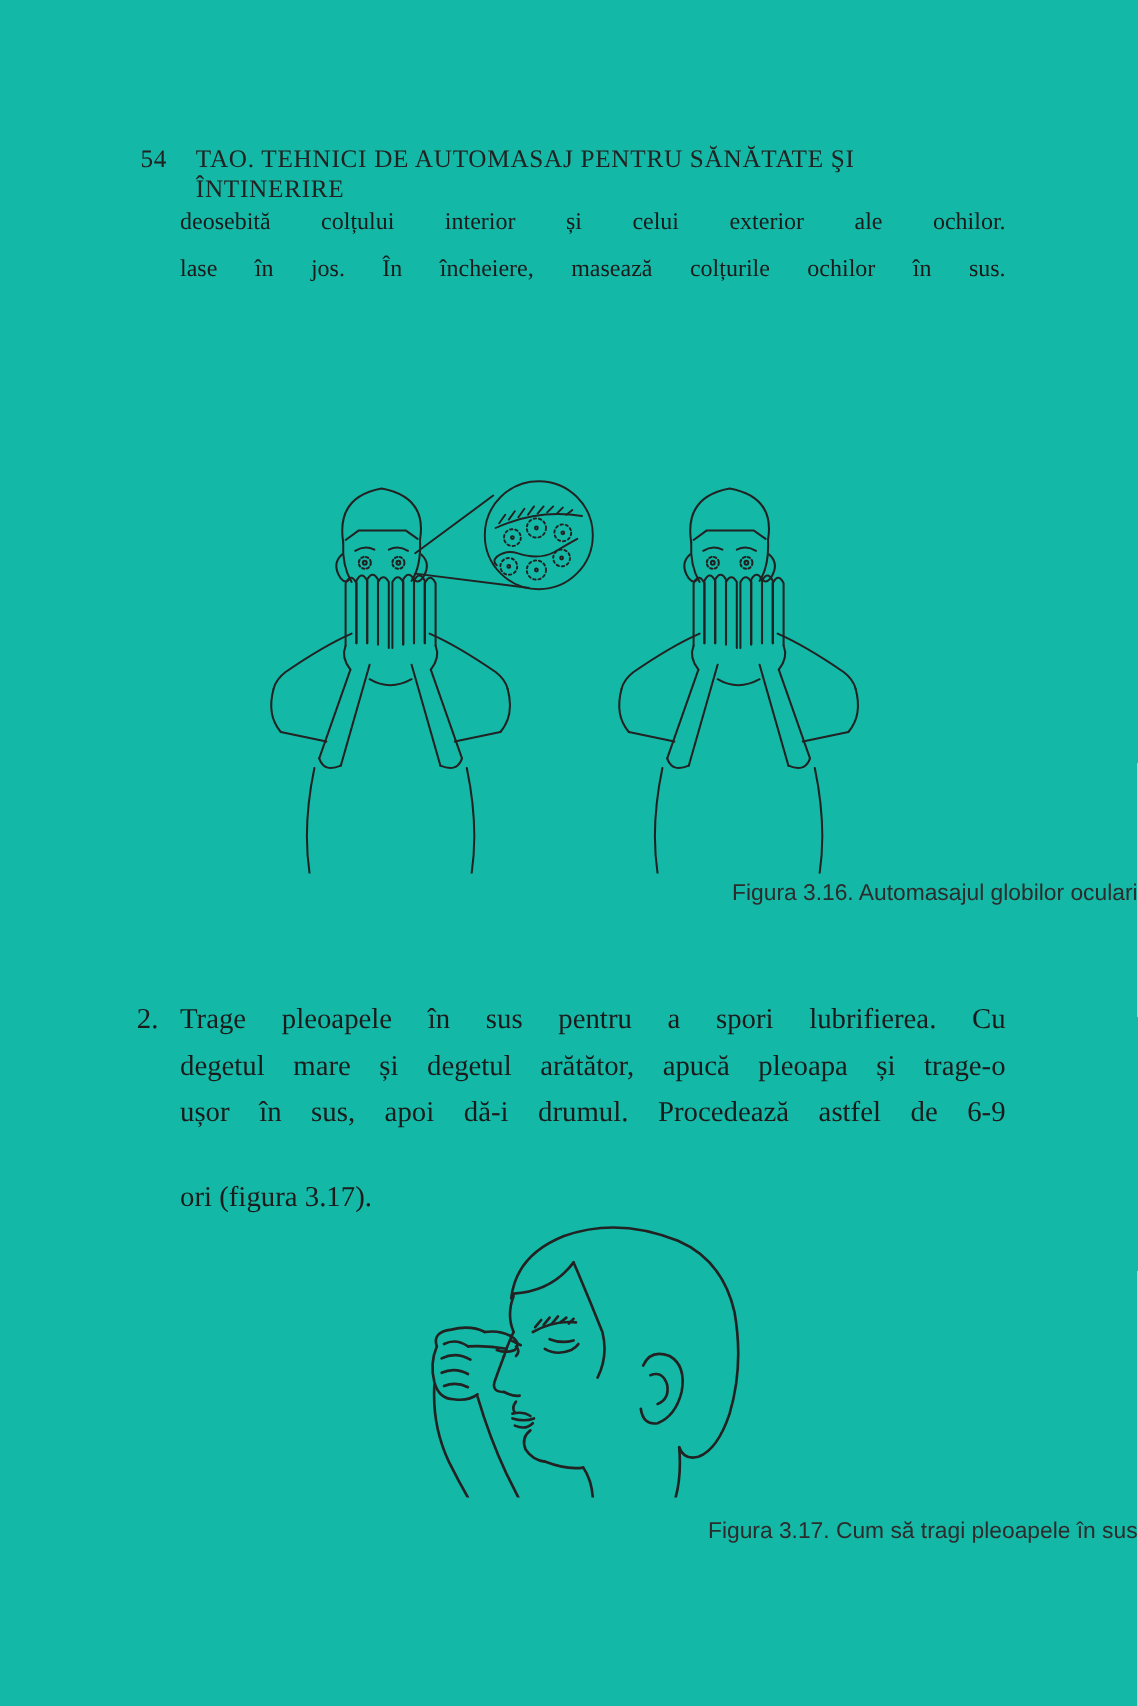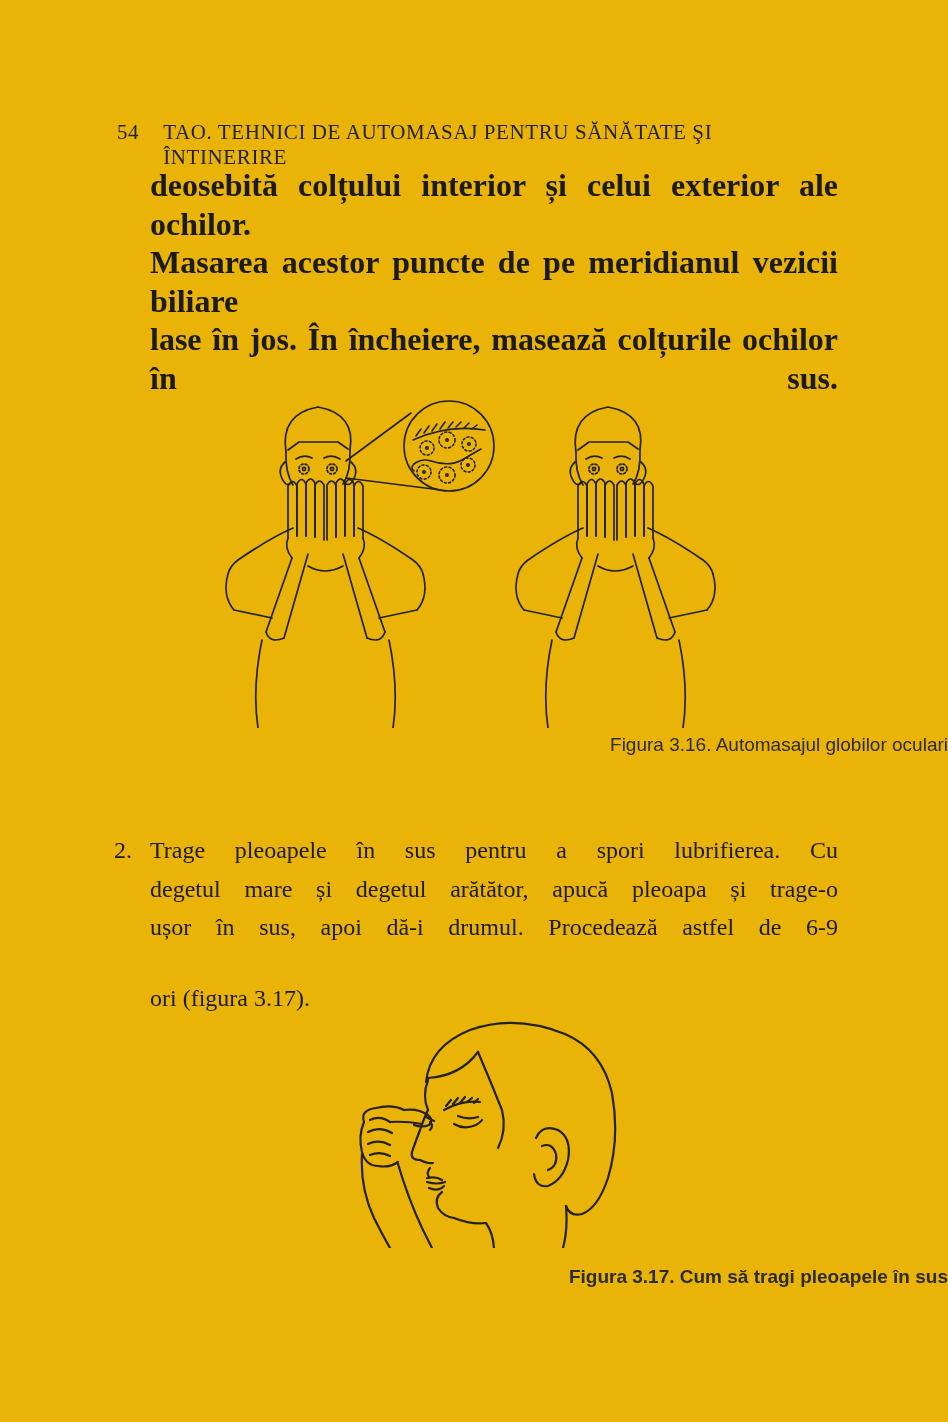"54" .page { background: #eab308 -> #14b8a6 }
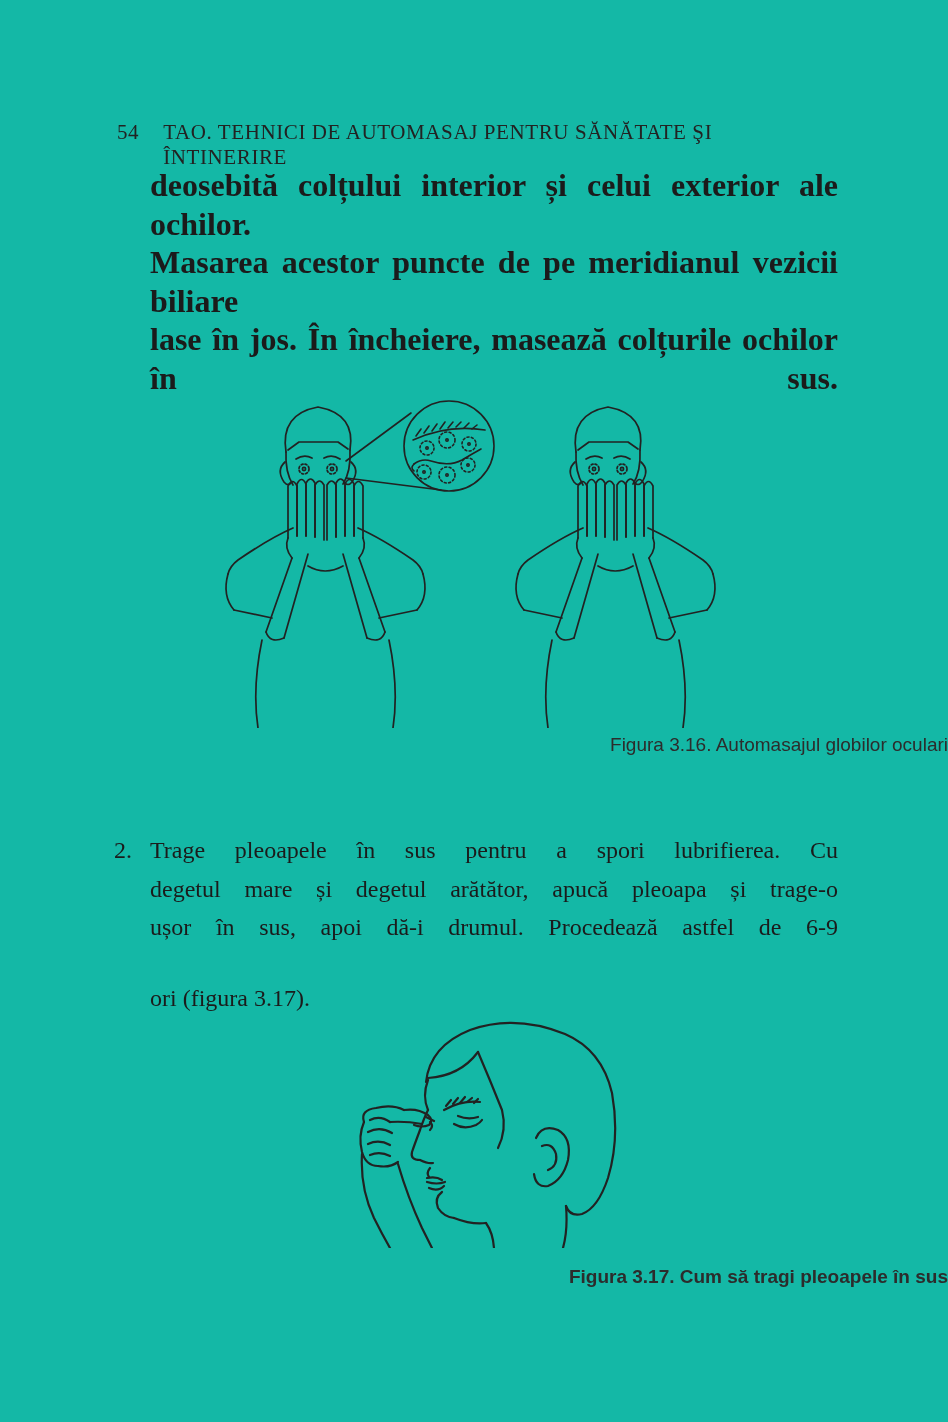"deosebită colțului interior și celui" .para { font-size: 32px -> 20px; font-weight: bold -> none }
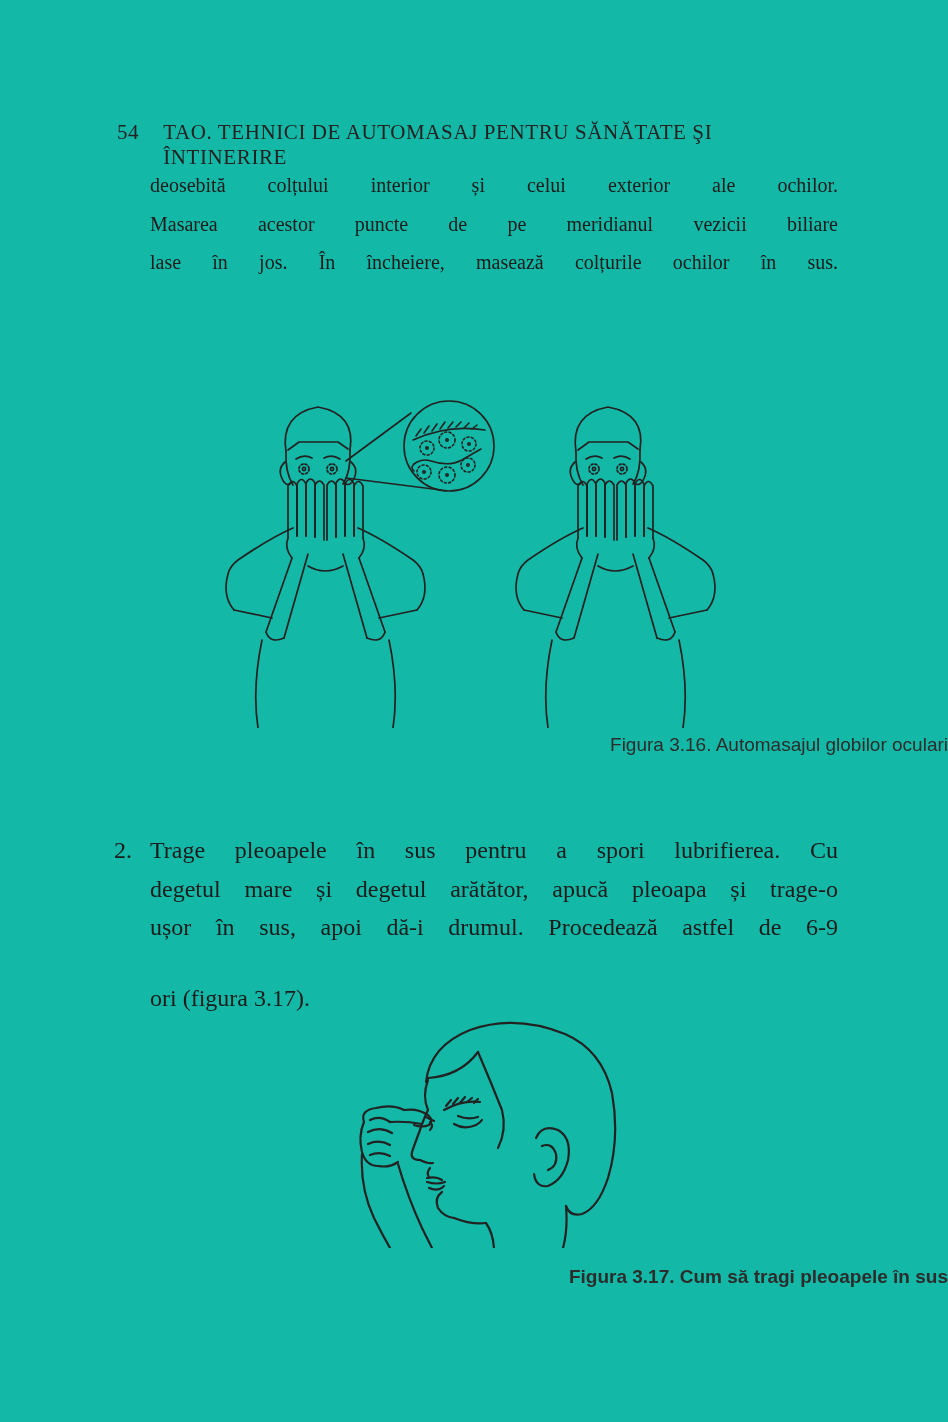"Masarea acestor puncte de pe" div.jline { html: <div>Masarea acestor puncte de pe meridianul vezicii biliare</div> -> none }
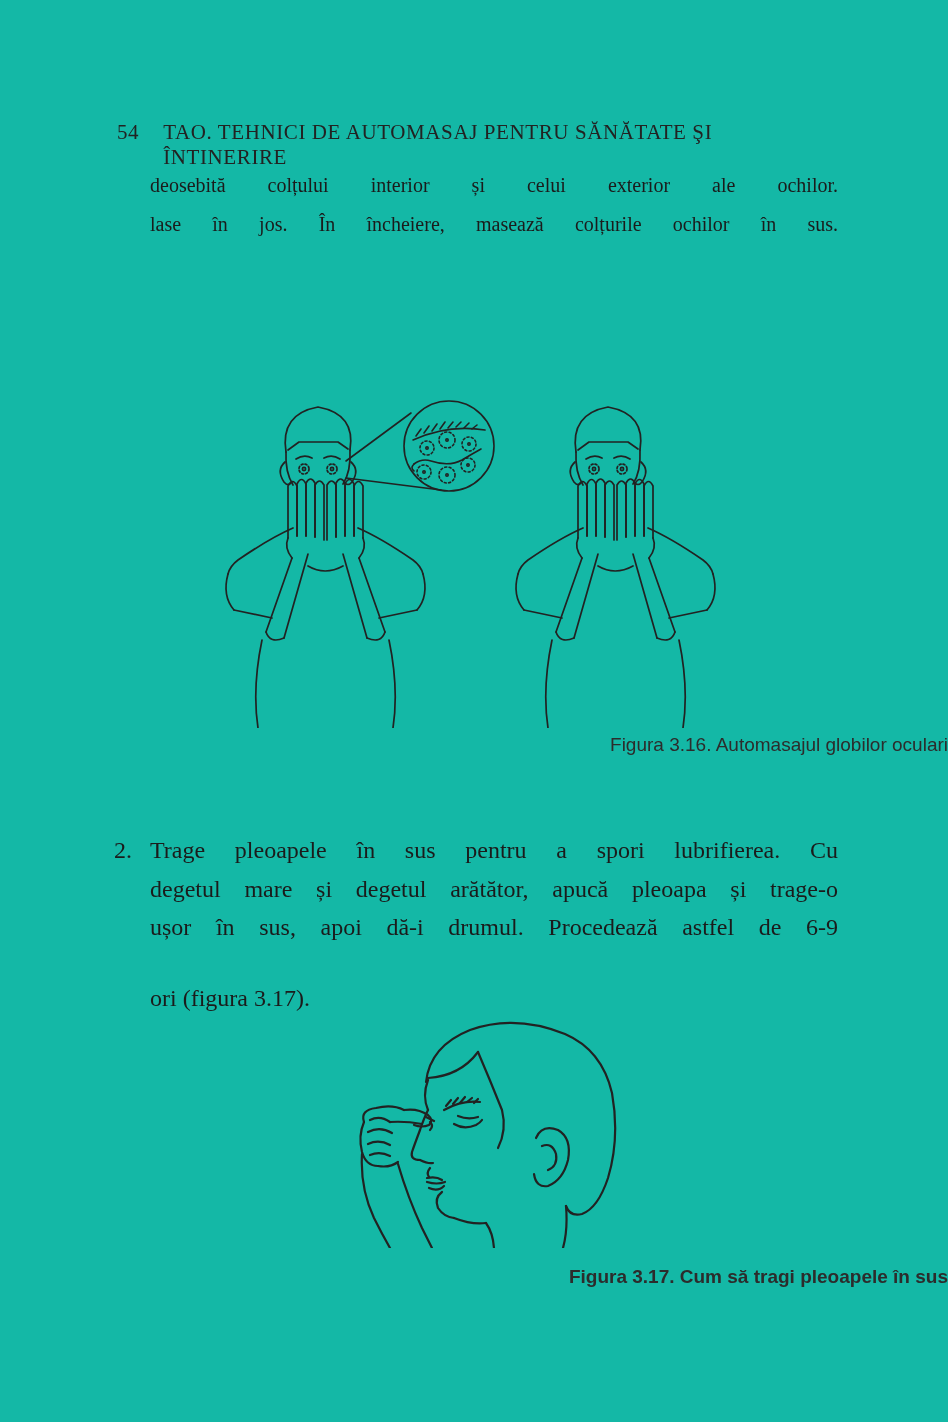"Figura 3.17. Cum să tragi" .caption-317 { font-weight: bold -> none }
